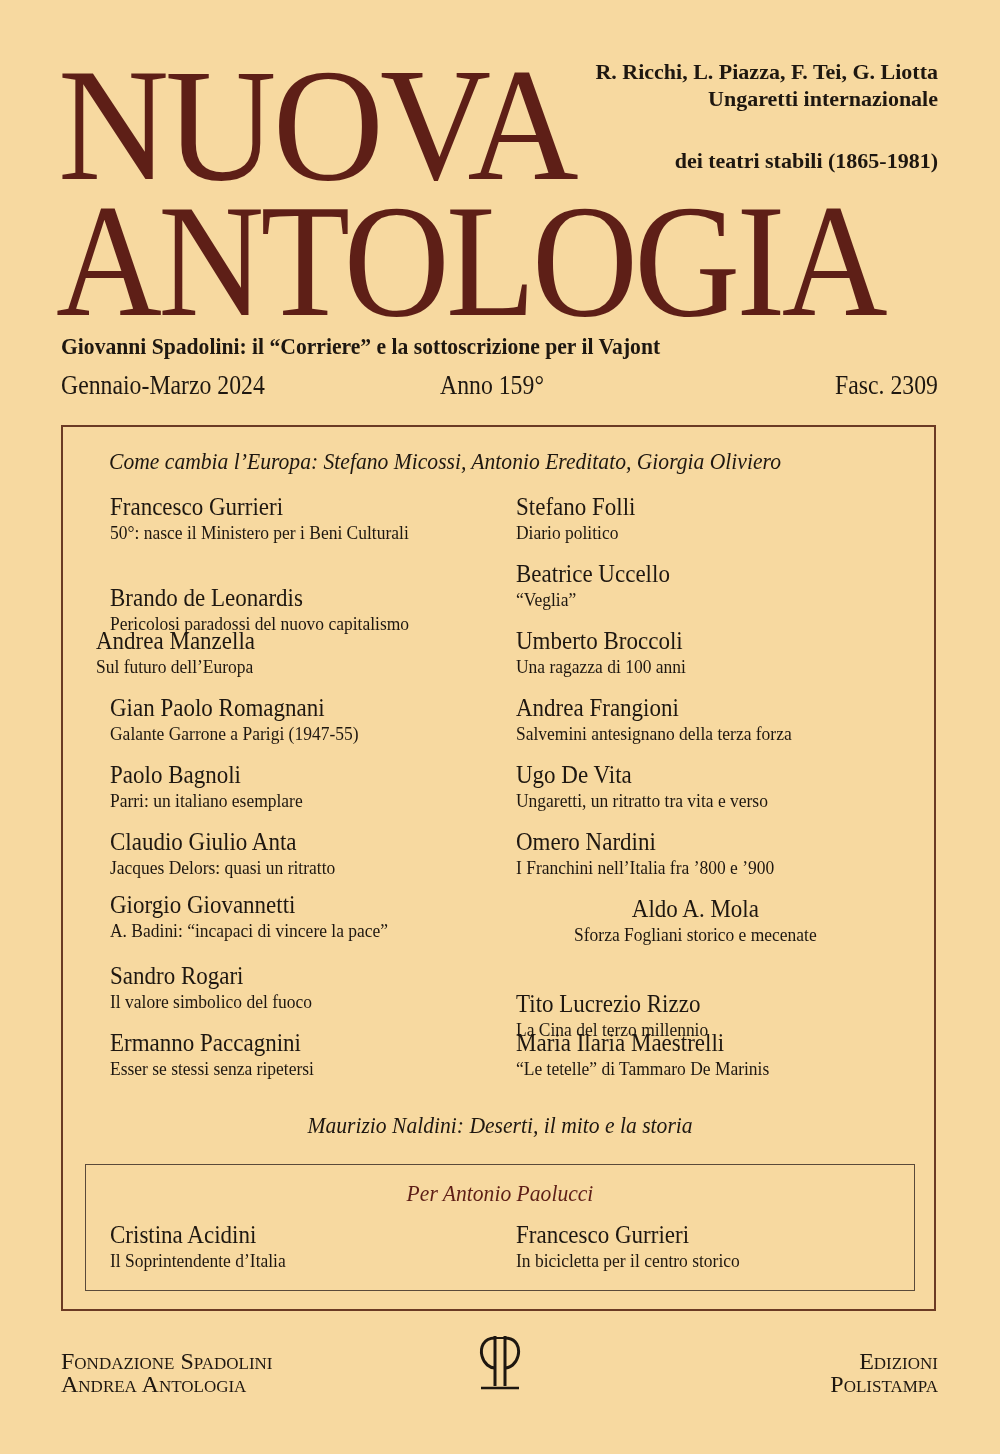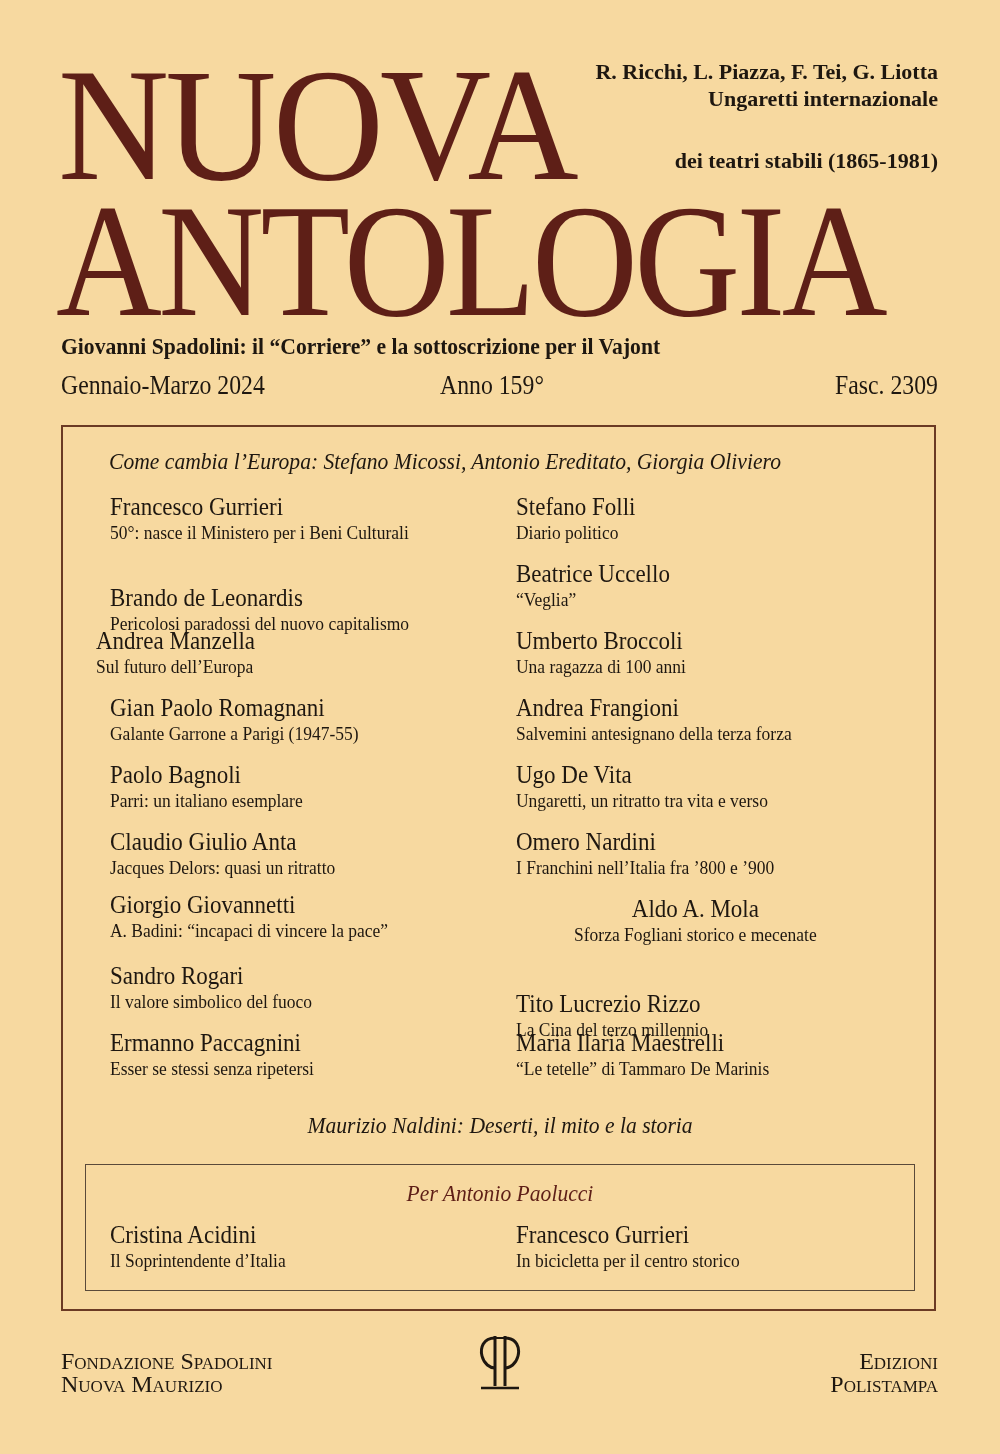"Nuova Maurizio" div { text: Nuova Maurizio -> Andrea Antologia }
